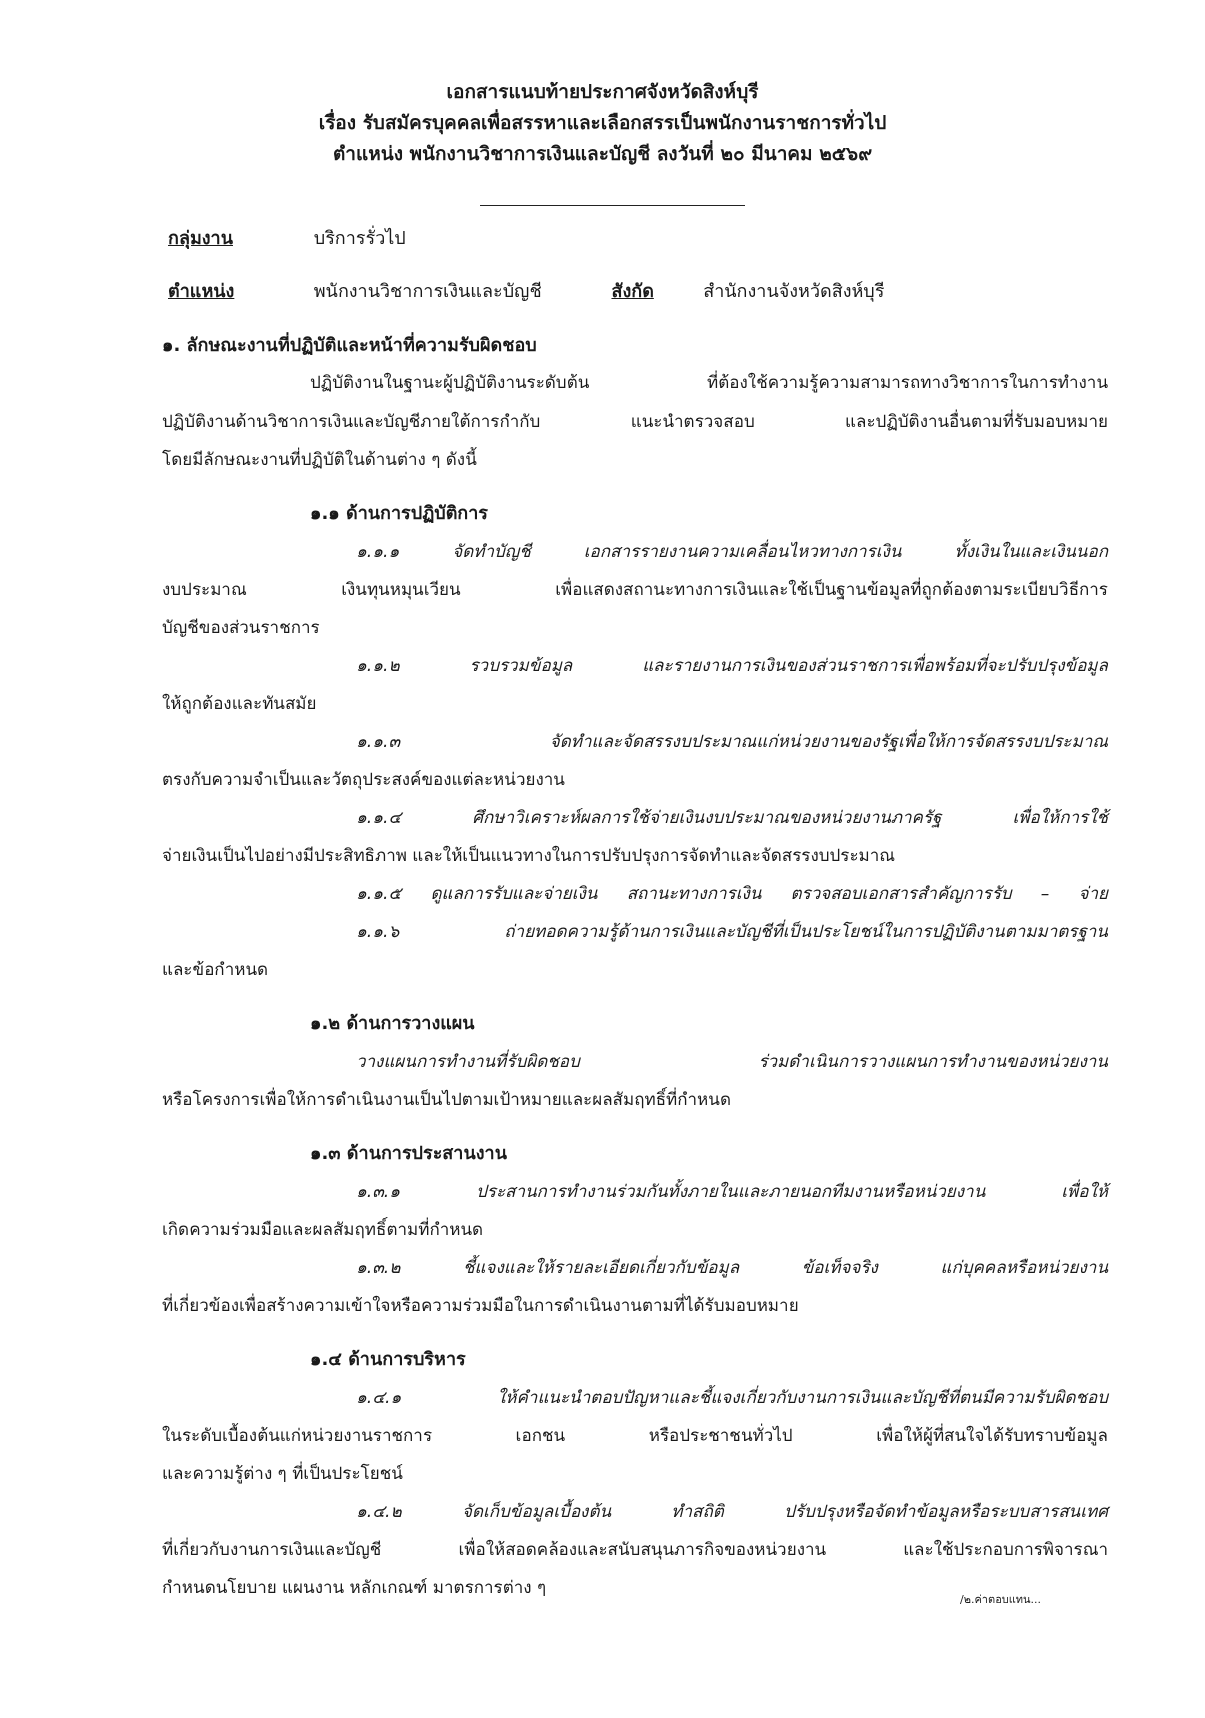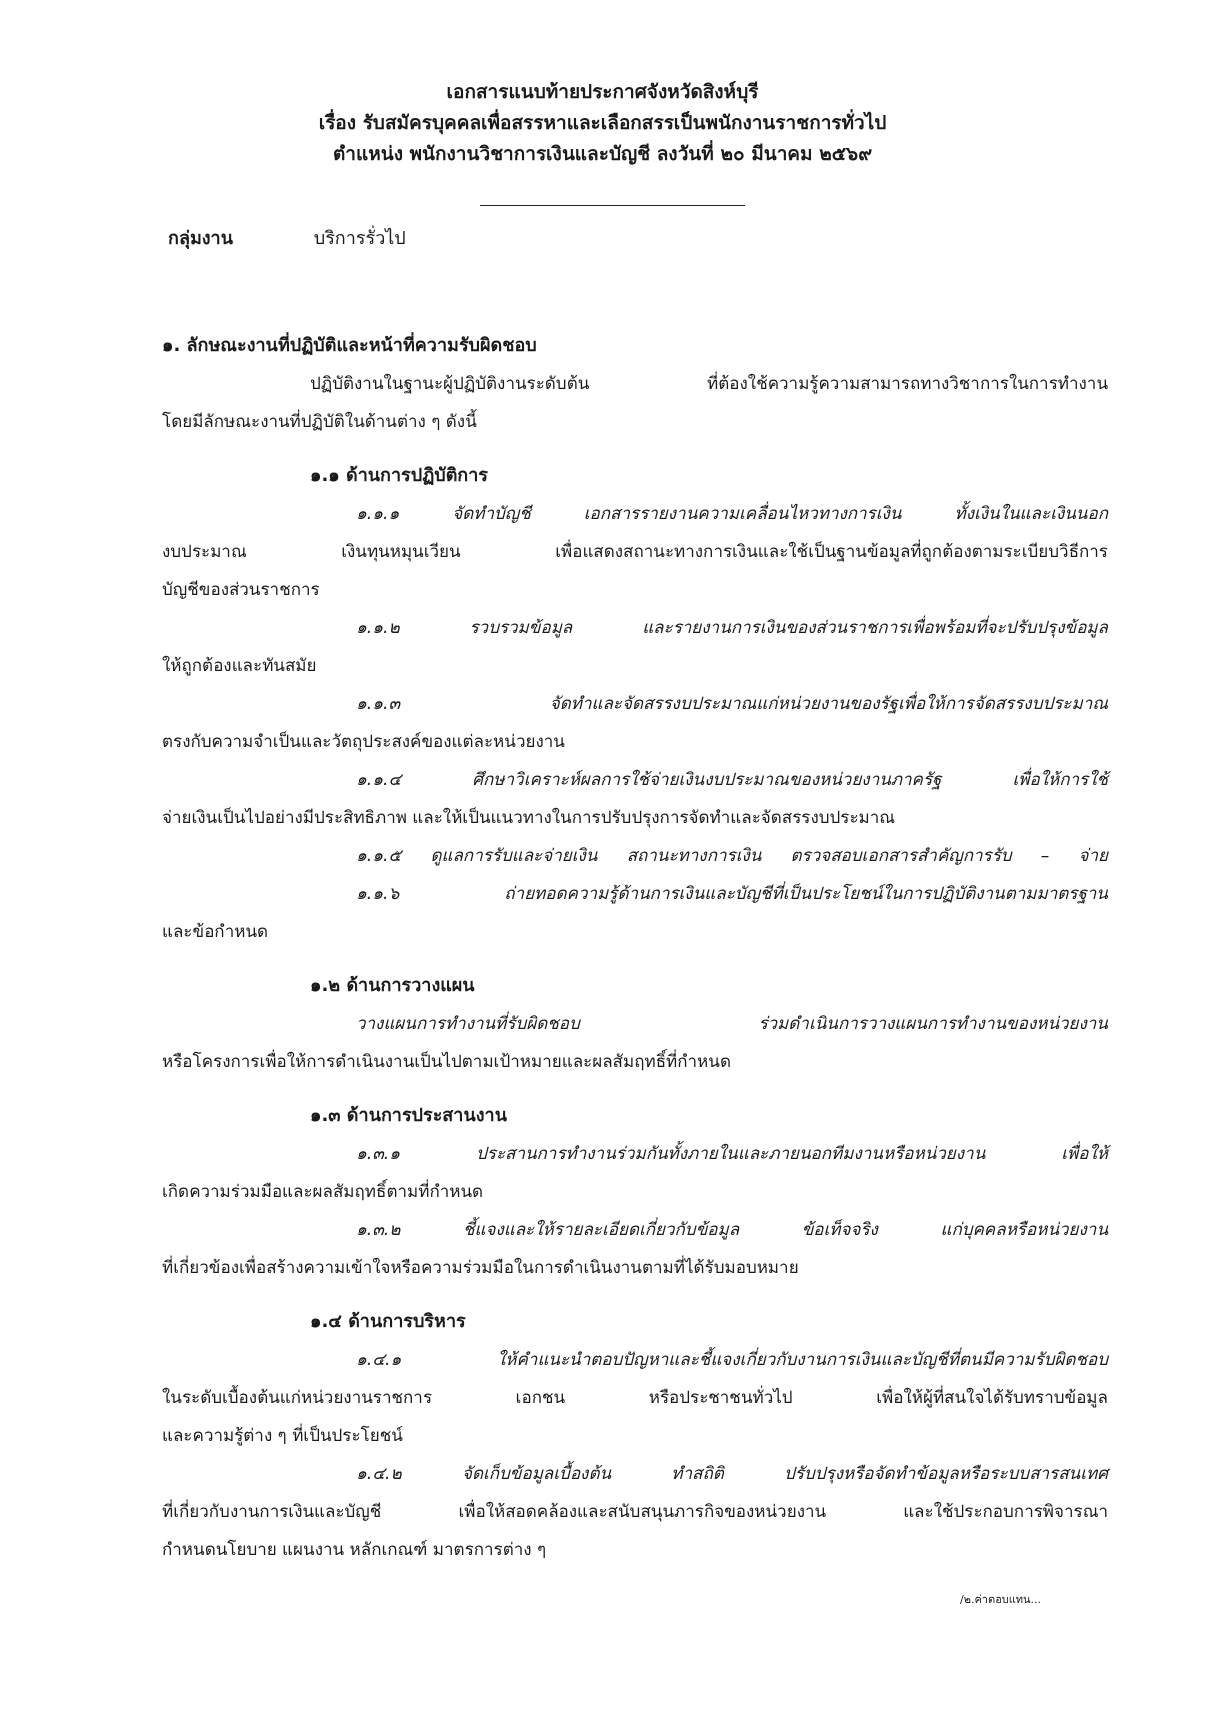"กลุ่มงาน" .meta-label { text-decoration: none -> underline }
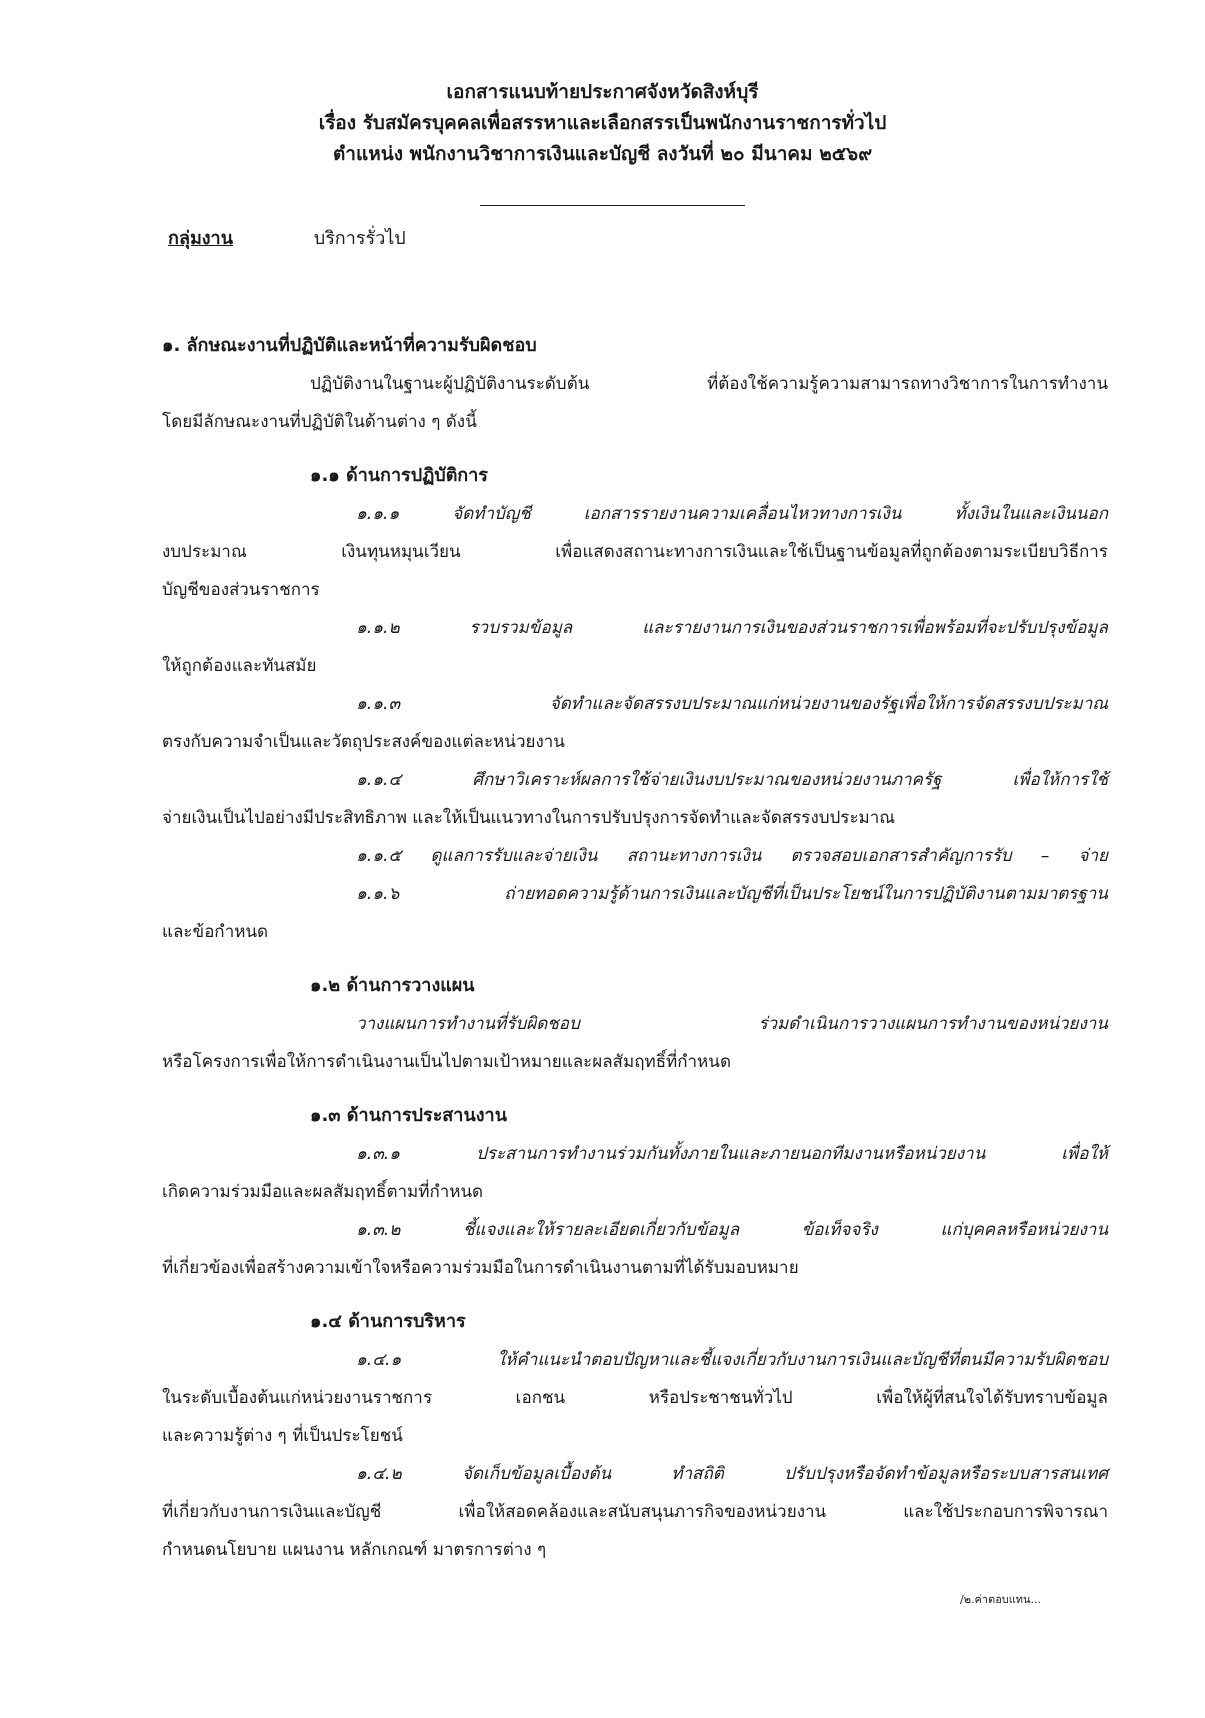"ตำแหน่ง พนักงานวิชาการเงินและบัญชี สังกัด" div.meta-row { html: none -> <div> <span>ตำแหน่ง</span> <span>พนักงานวิชาการเงินและบัญชี</span> <span>สังกัด</span> <span>สำนักงานจังหวัดสิงห์บุรี</span> </div> }
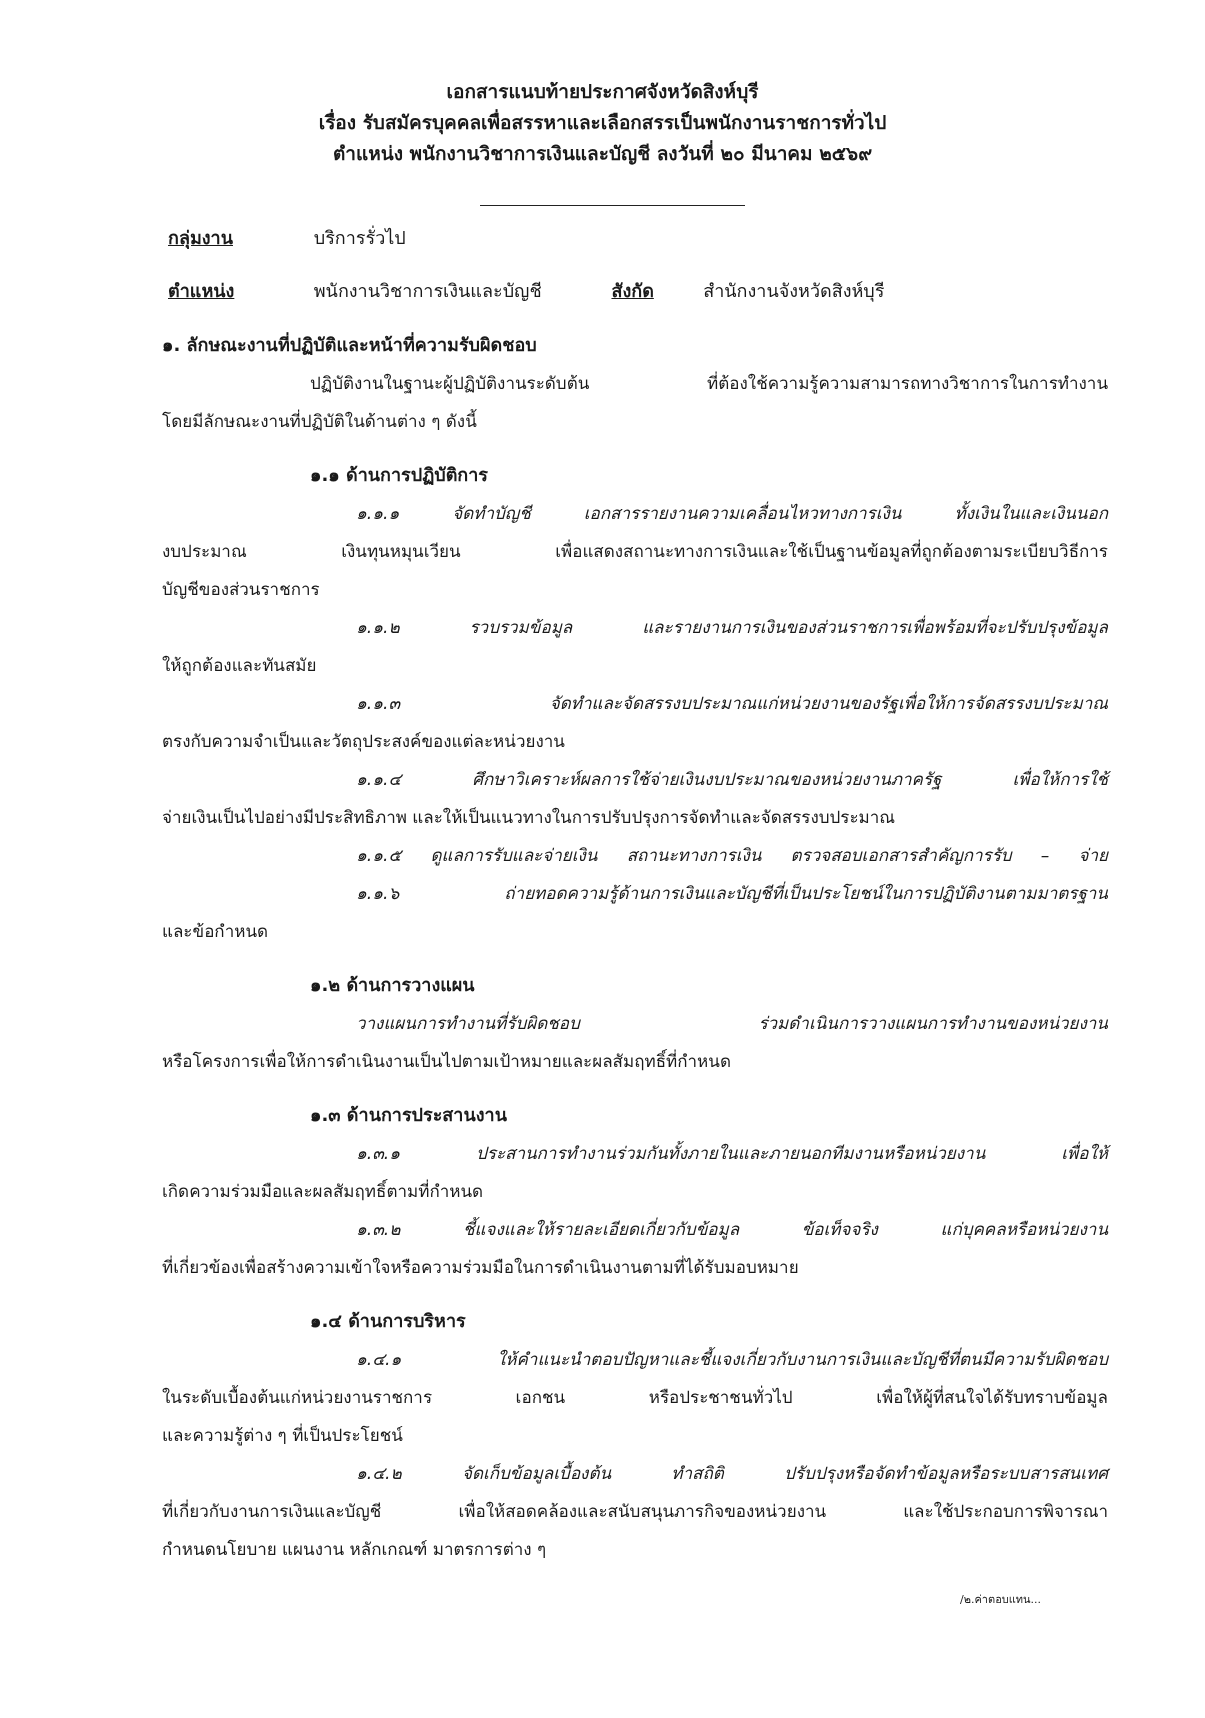"ปฏิบัติงานในฐานะผู้ปฏิบัติงานระดับต้น" .ind1 { font-family: none -> Liberation Serif, serif }
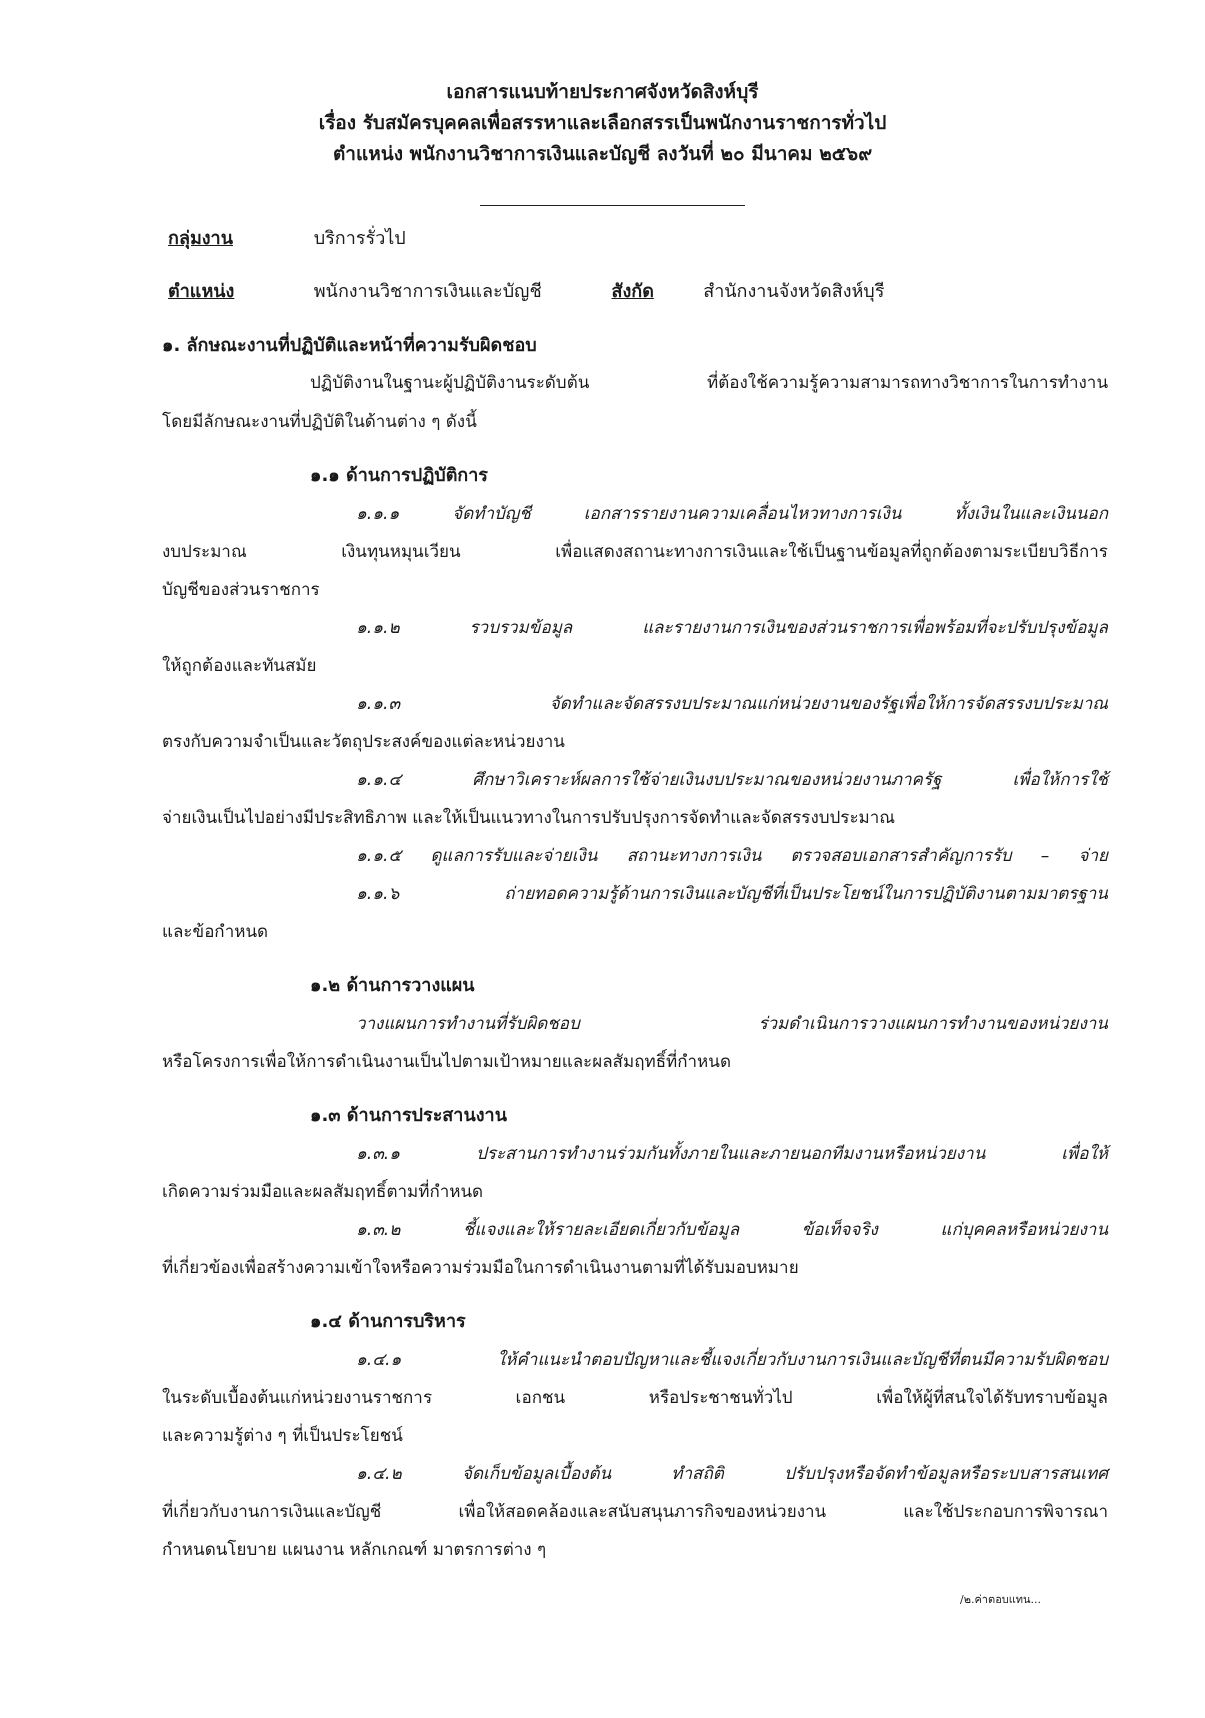"ปฏิบัติงานด้านวิชาการเงินและบัญชีภายใต้ก" span.line { html: none -> <span>ปฏิบัติงานด้านวิชาการเงินและบัญชีภายใต้การกำกับ แนะนำตรวจสอบ และปฏิบัติงานอื่นตามที่รับมอบหมาย</span> }
